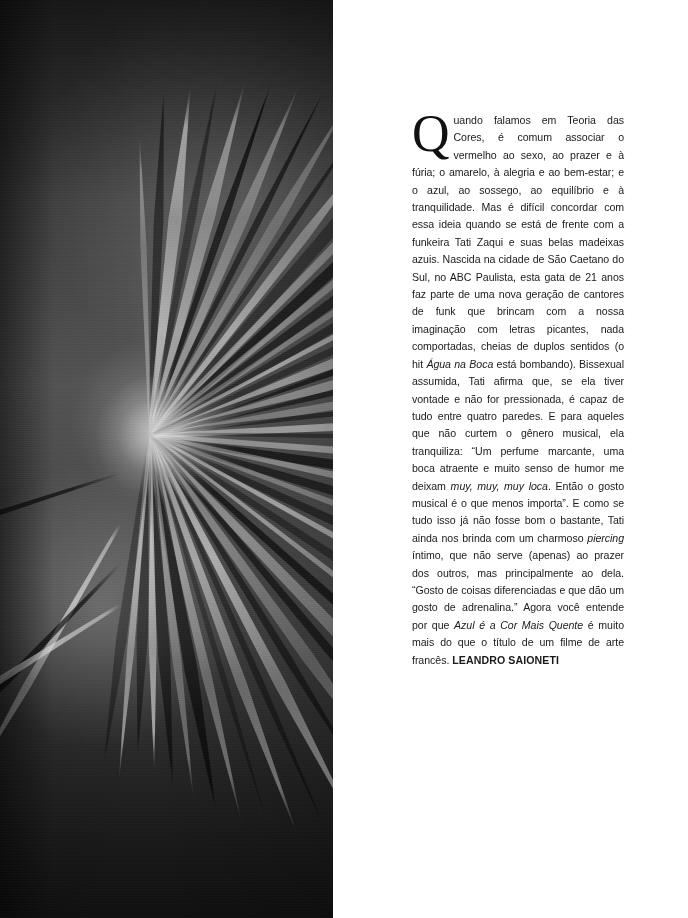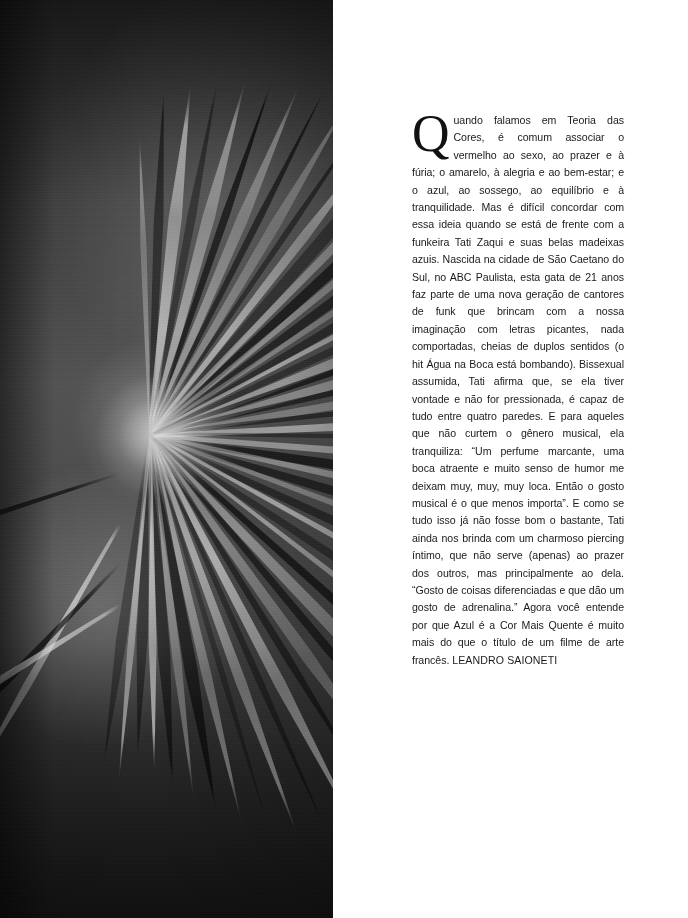"Água na Boca" .it { font-style: none -> italic }
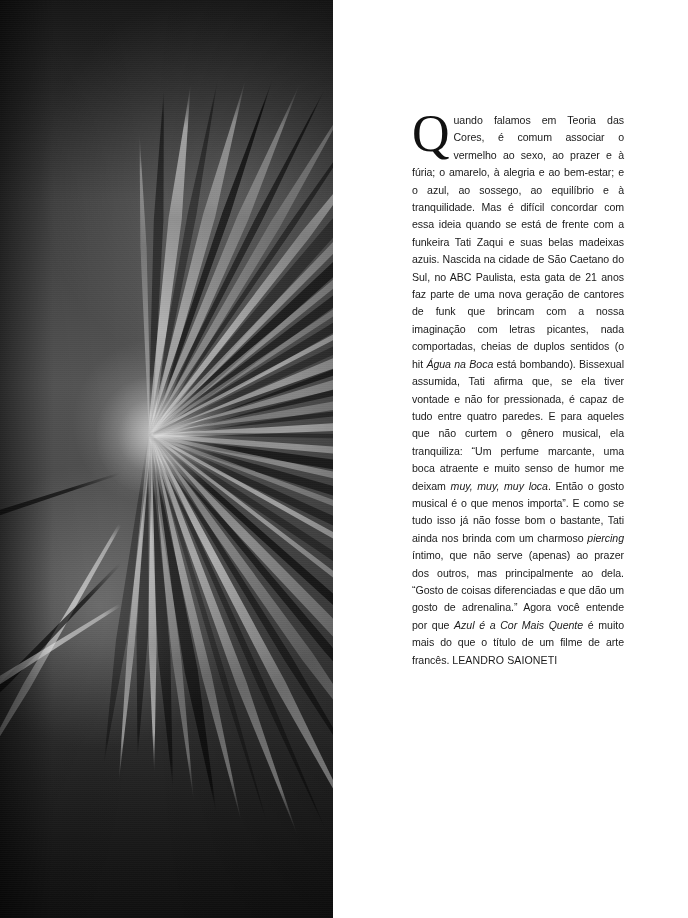"LEANDRO SAIONETI" .byline { font-weight: normal -> bold }
